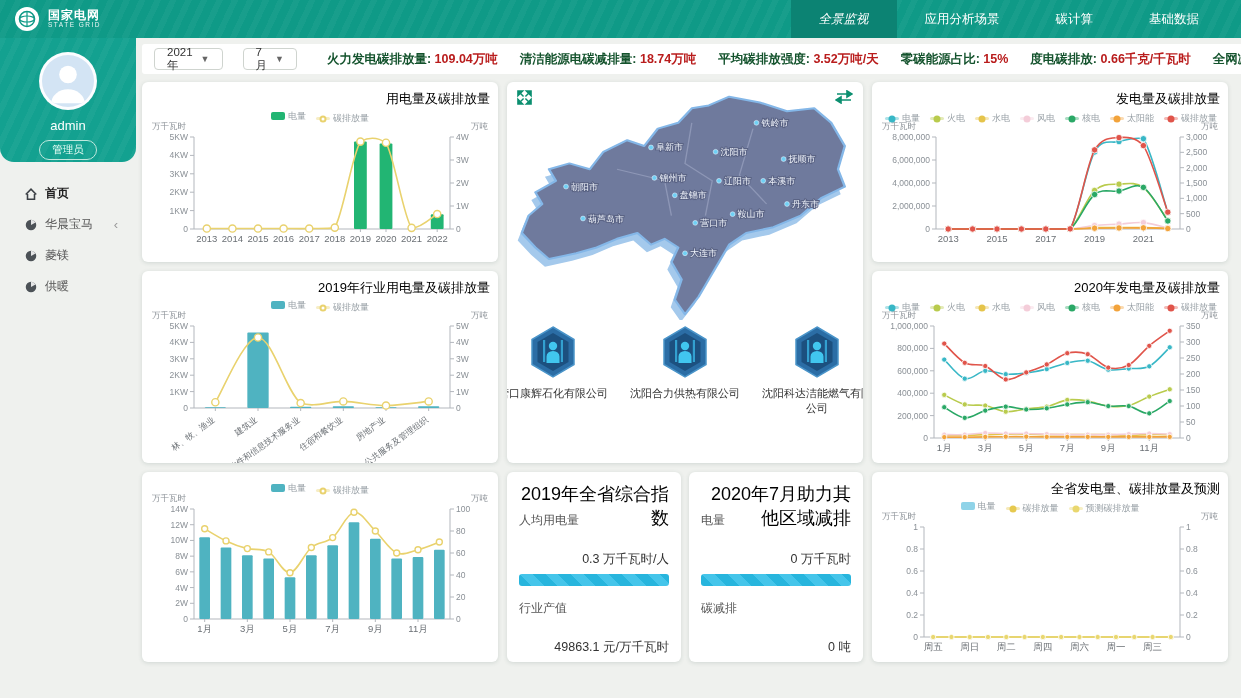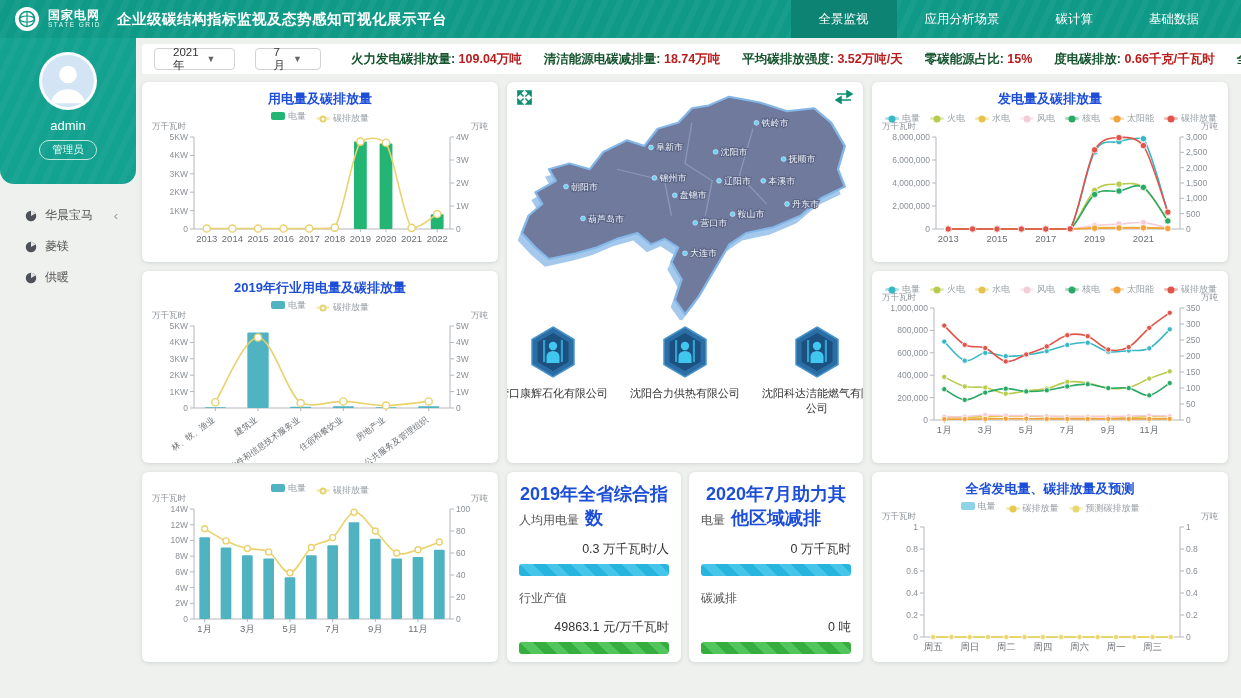"企业级碳结构指标监视及态势感知可视化展示平台" div.app-title { html: <div>企业级碳结构指标监视及态势感知可视化展示平台</div> -> none }
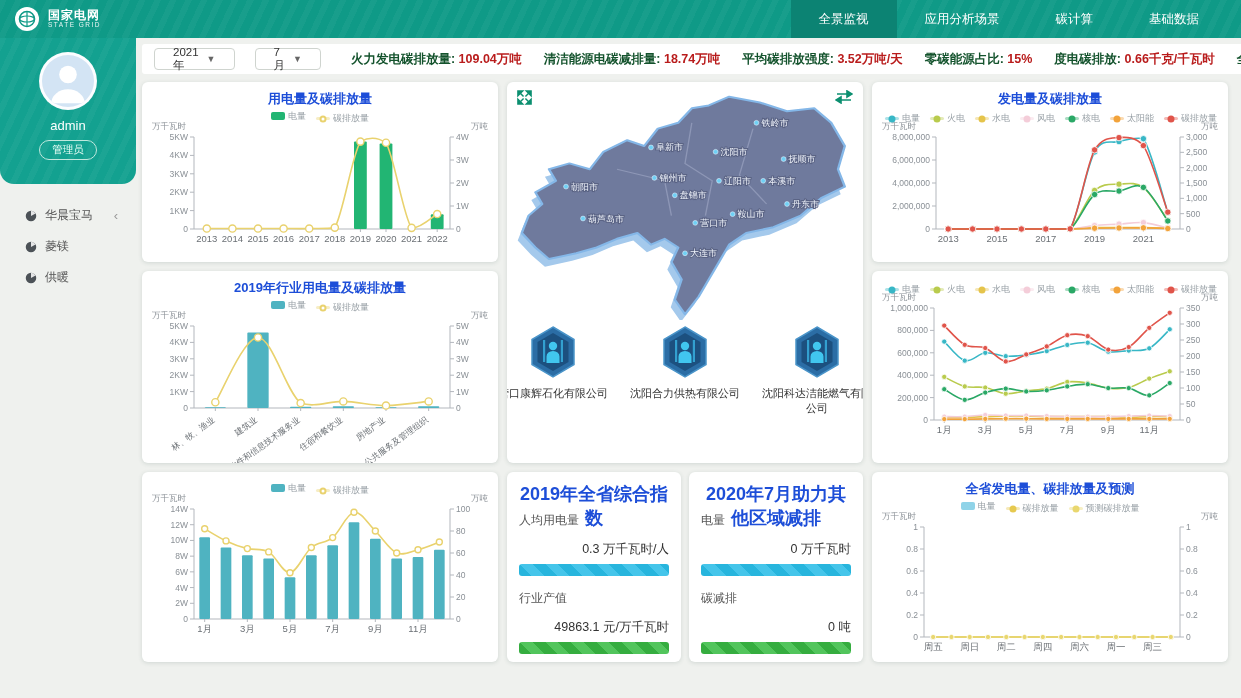"全景监视" .navitem.active { font-style: none -> italic }
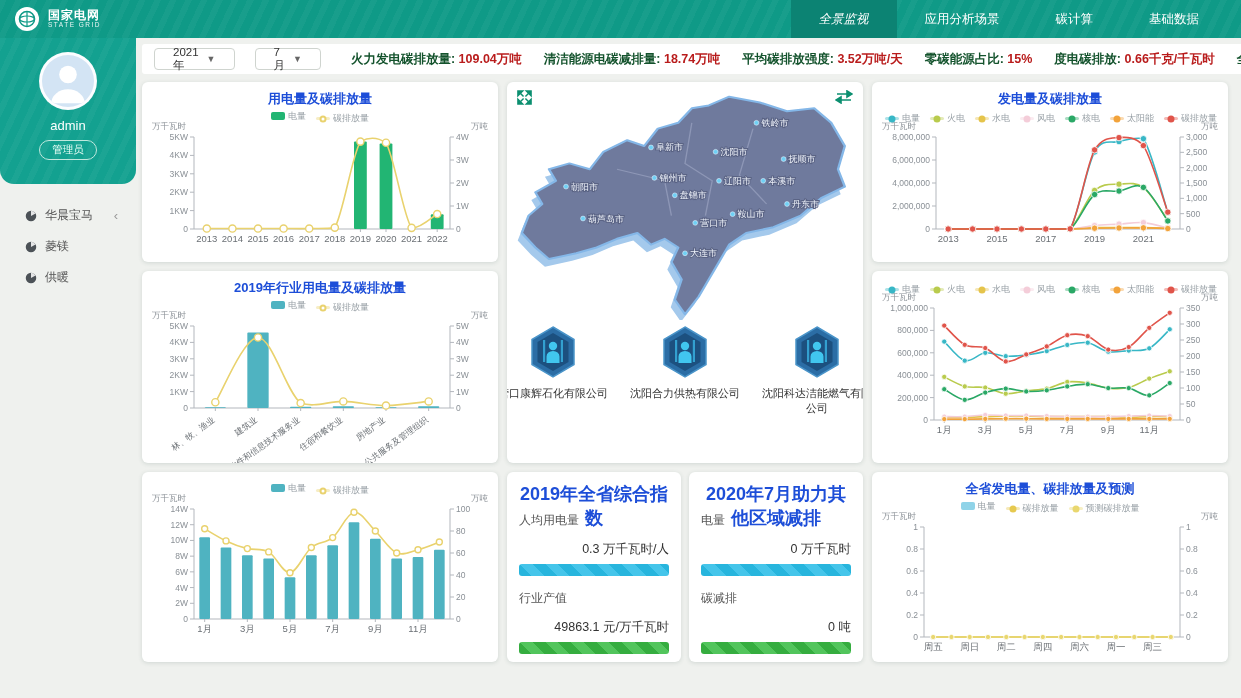"2021年" .select { padding: 0 18px -> 0 12px }
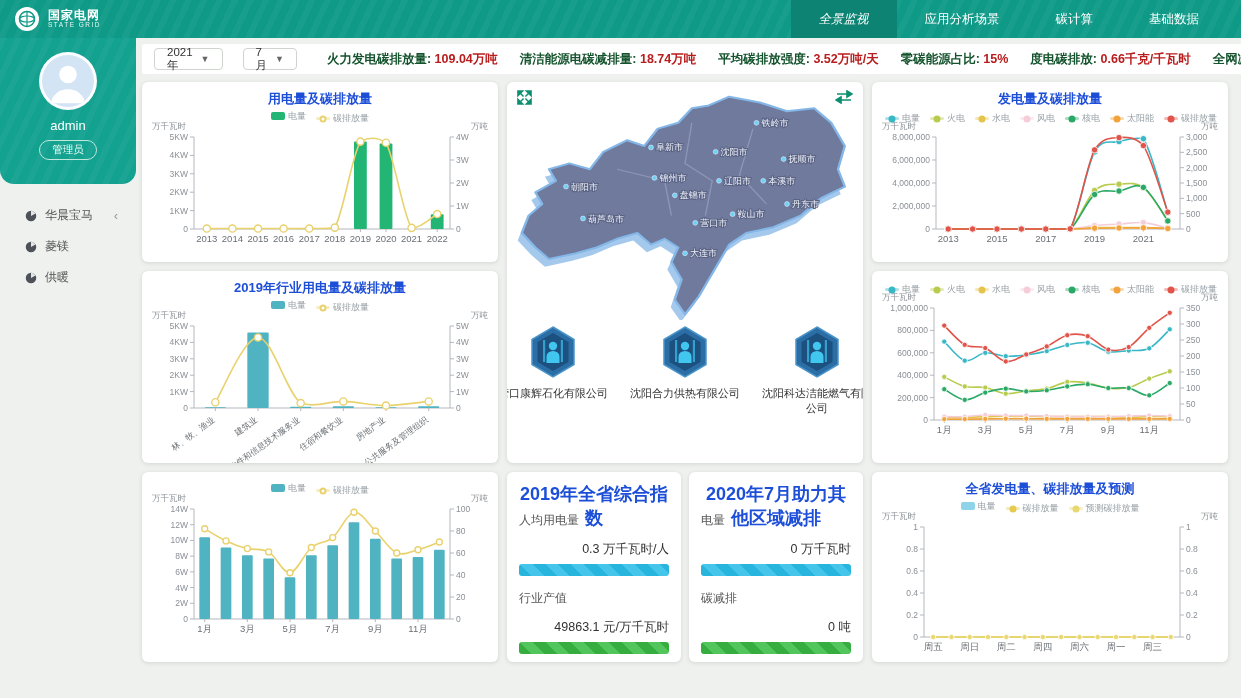"用电量及碳排放量" .ctitle { color: #1d4ed8 -> #000000; font-weight: bold -> normal; text-align: center -> right }
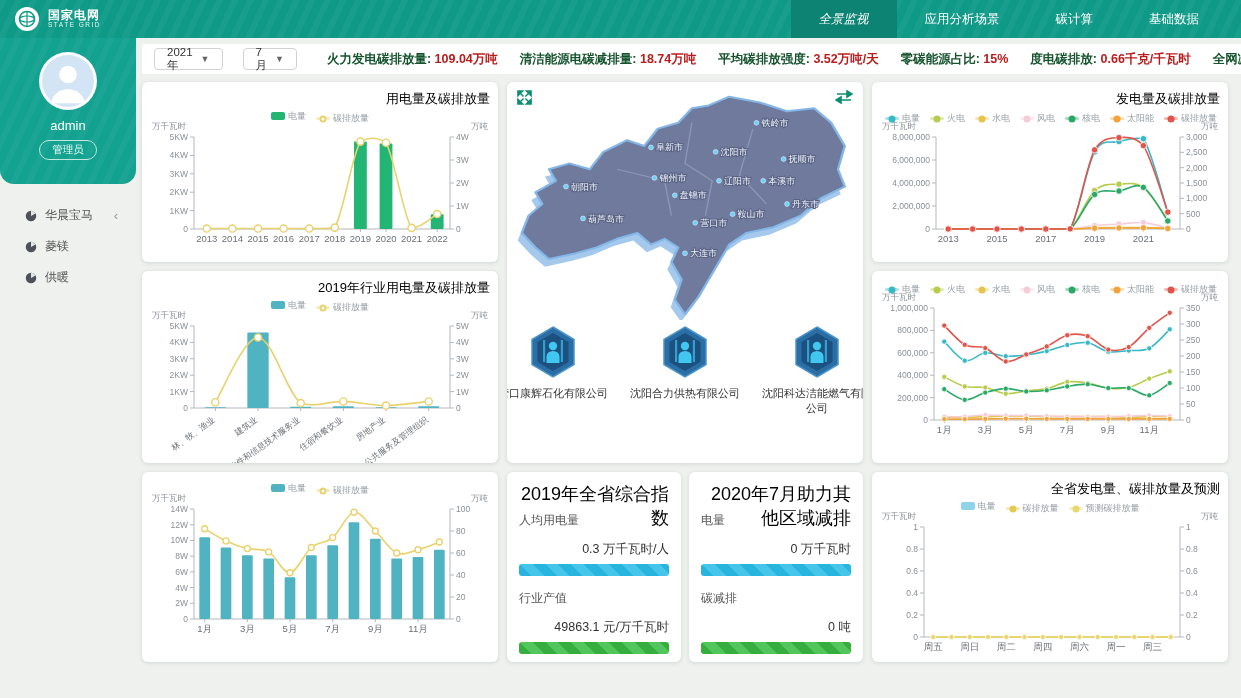"admin" .profile { padding: 14px 0 24px -> 14px 0 2px }
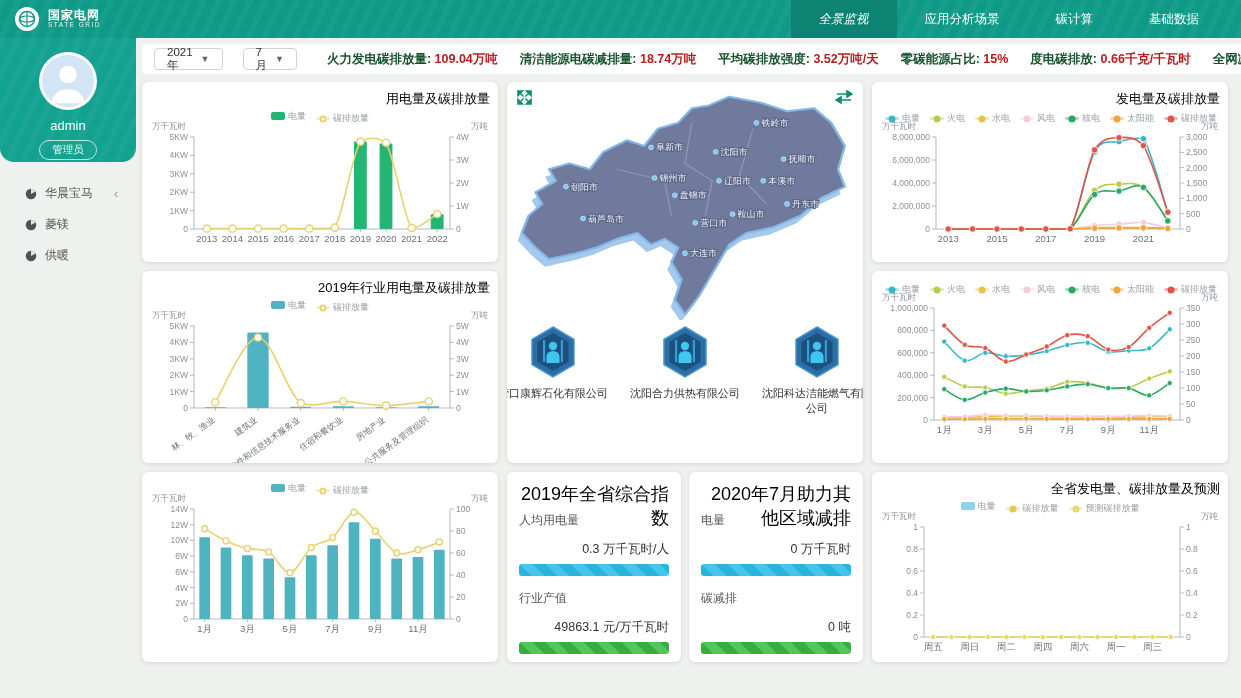"首页" li.mitem { html: none -> <li> <svg> <path></path> <path></path> </svg> <span>首页</span> </li> }
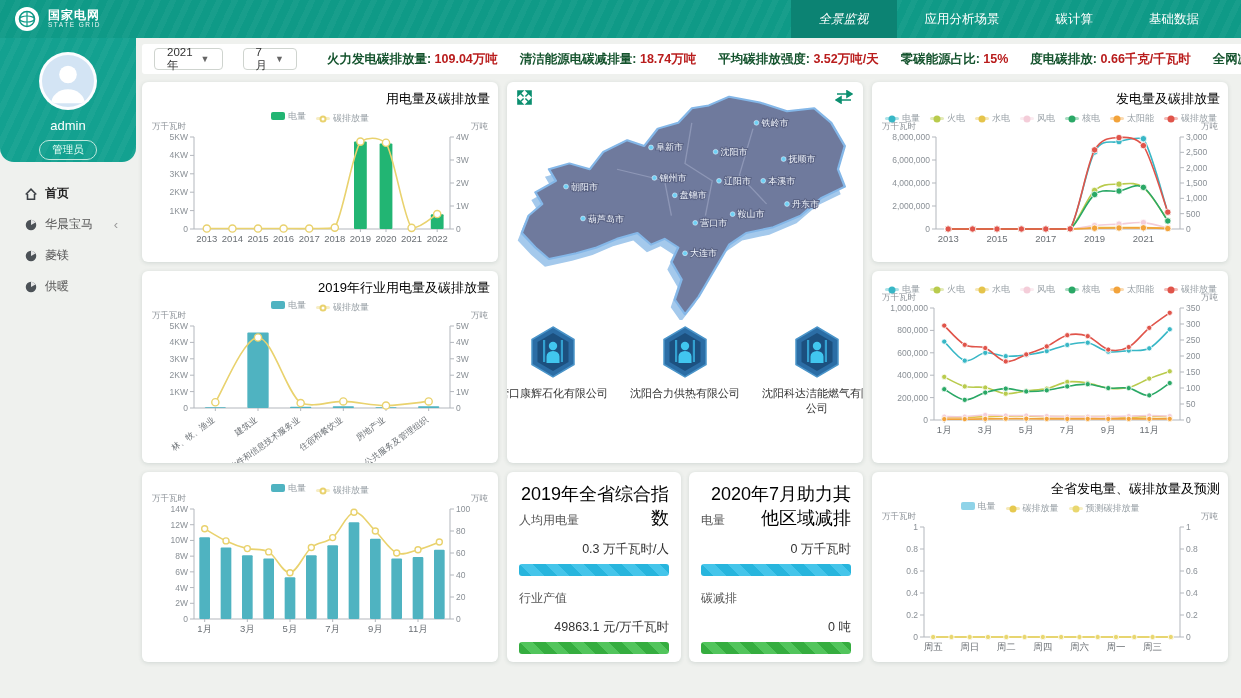"2020年发电量及碳排放量" h3.ctitle { html: none -> <h3>2020年发电量及碳排放量</h3> }
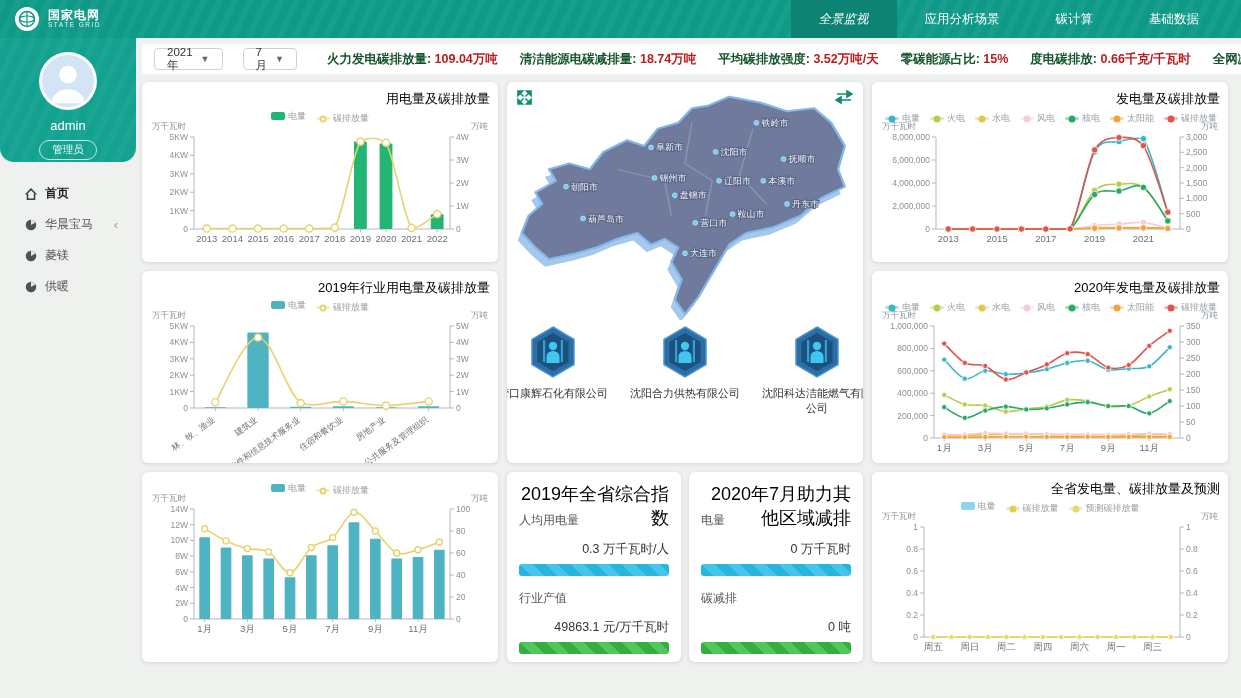"0.3 万千瓦时/人" .mval { margin: 12px 0 6px -> 22px 0 6px }
